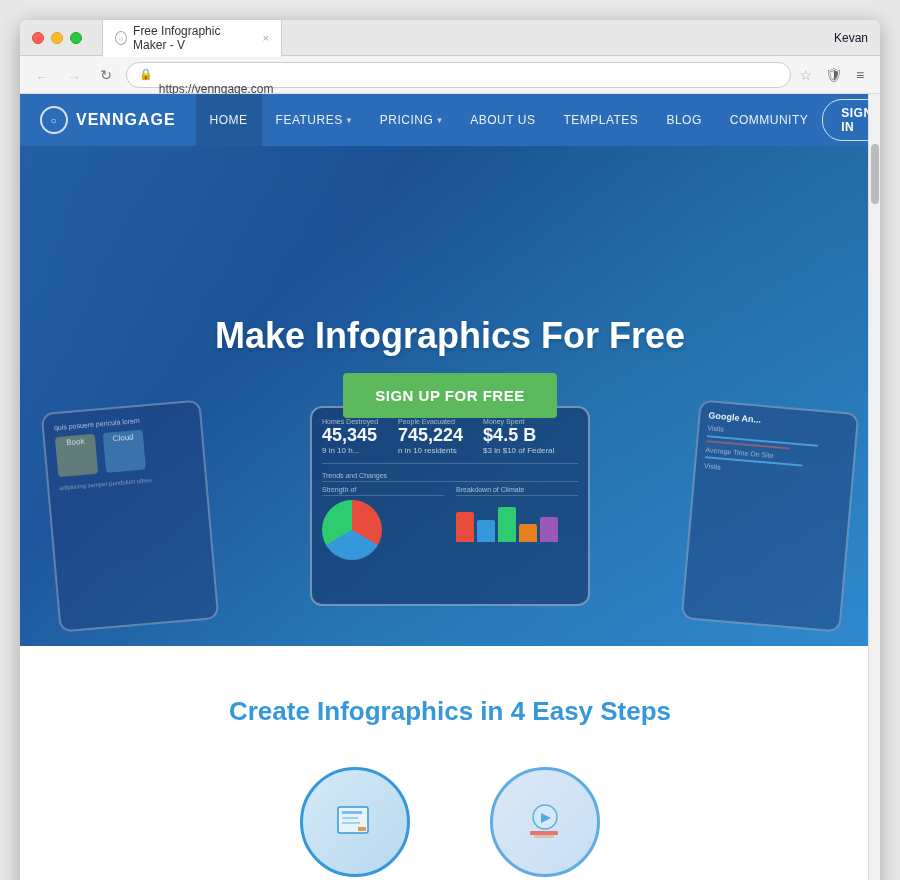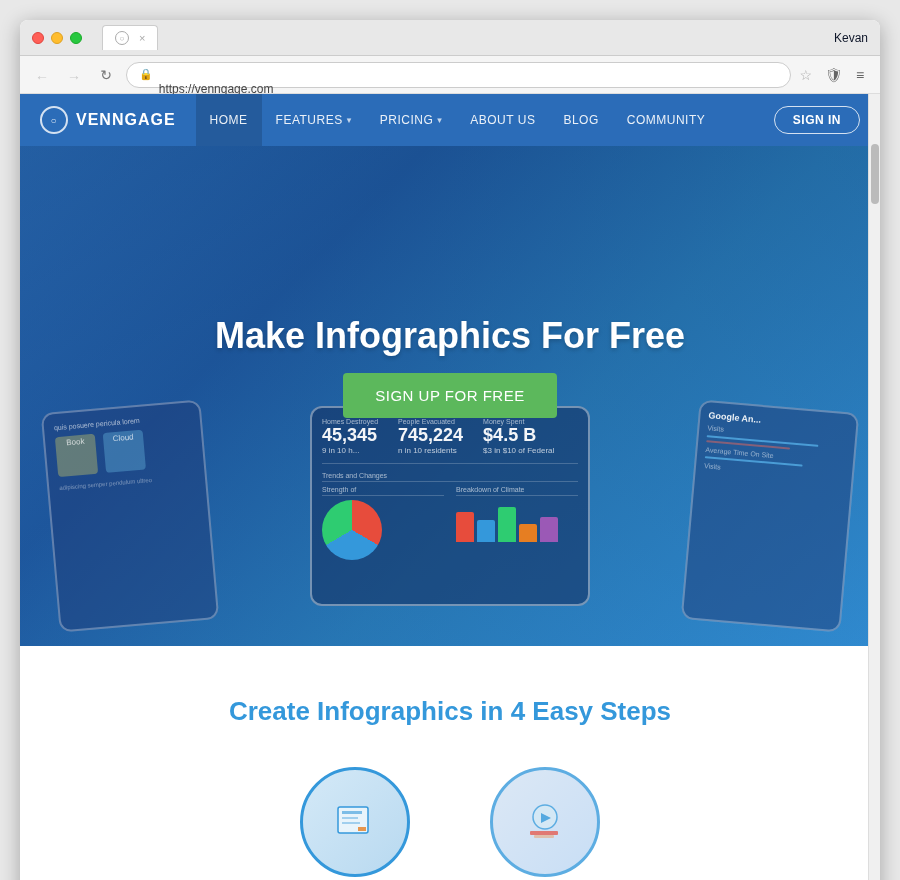"Free Infographic Maker - V" span { html: none -> <span>Free Infographic Maker - V</span> }
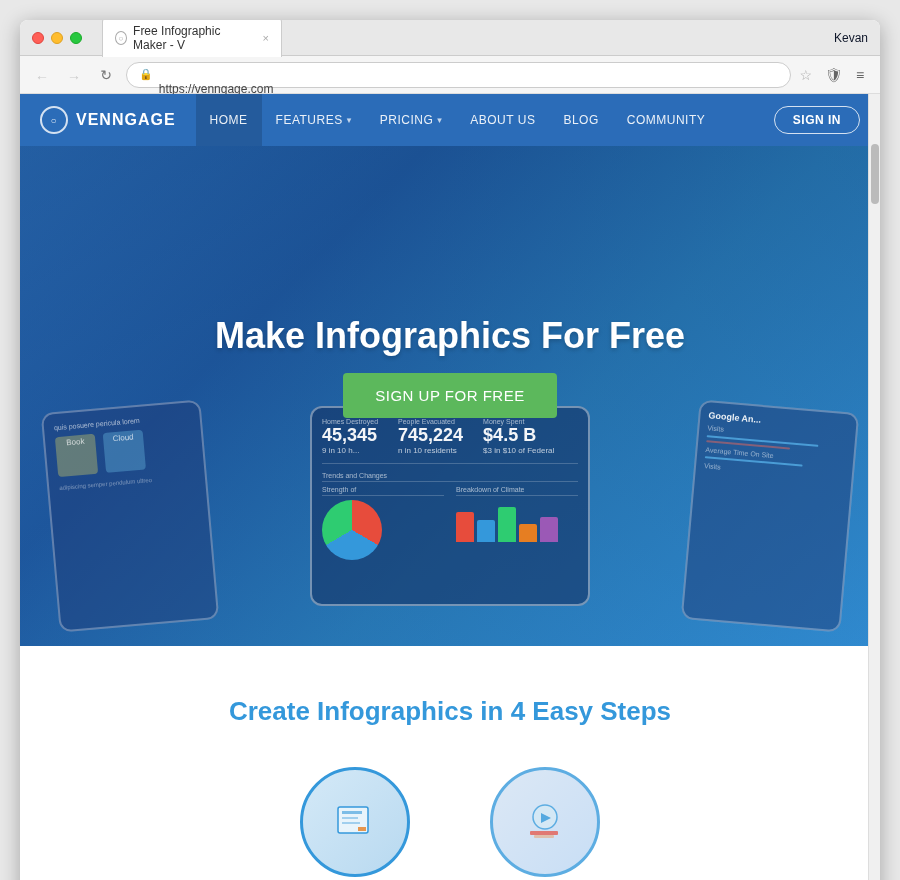"TEMPLATES" div.nav-item { html: none -> <div> <span>TEMPLATES</span> </div> }
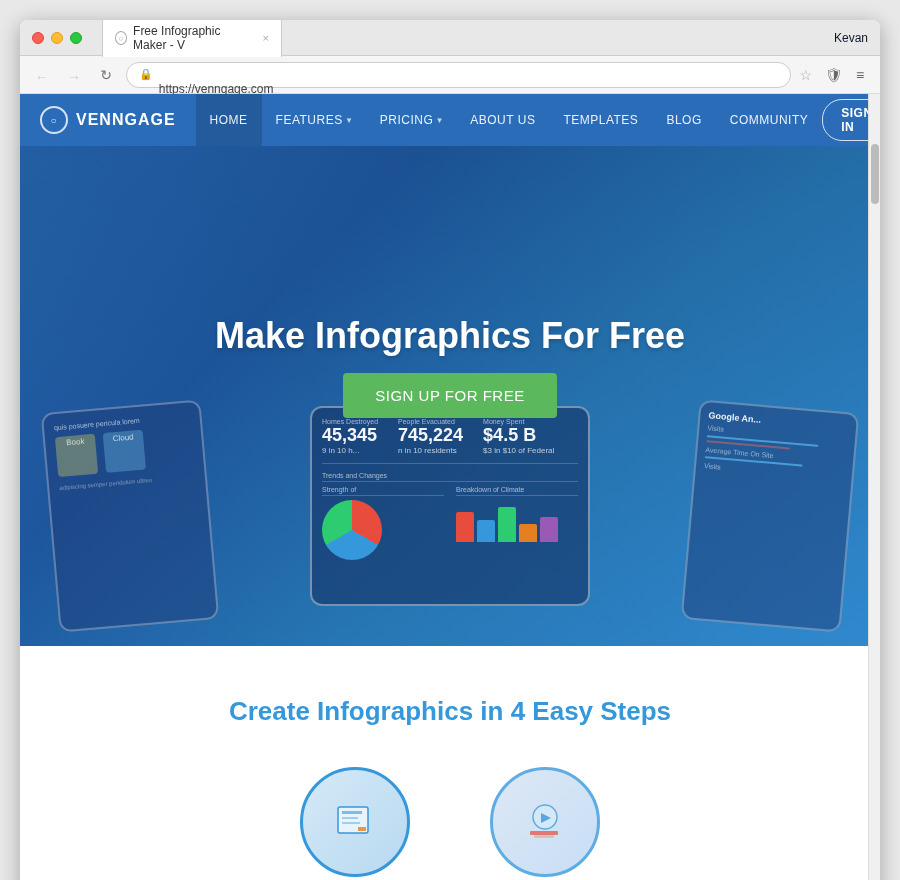"SIGN UP FOR FREE" .cta-btn { font-weight: 400 -> 700 }
